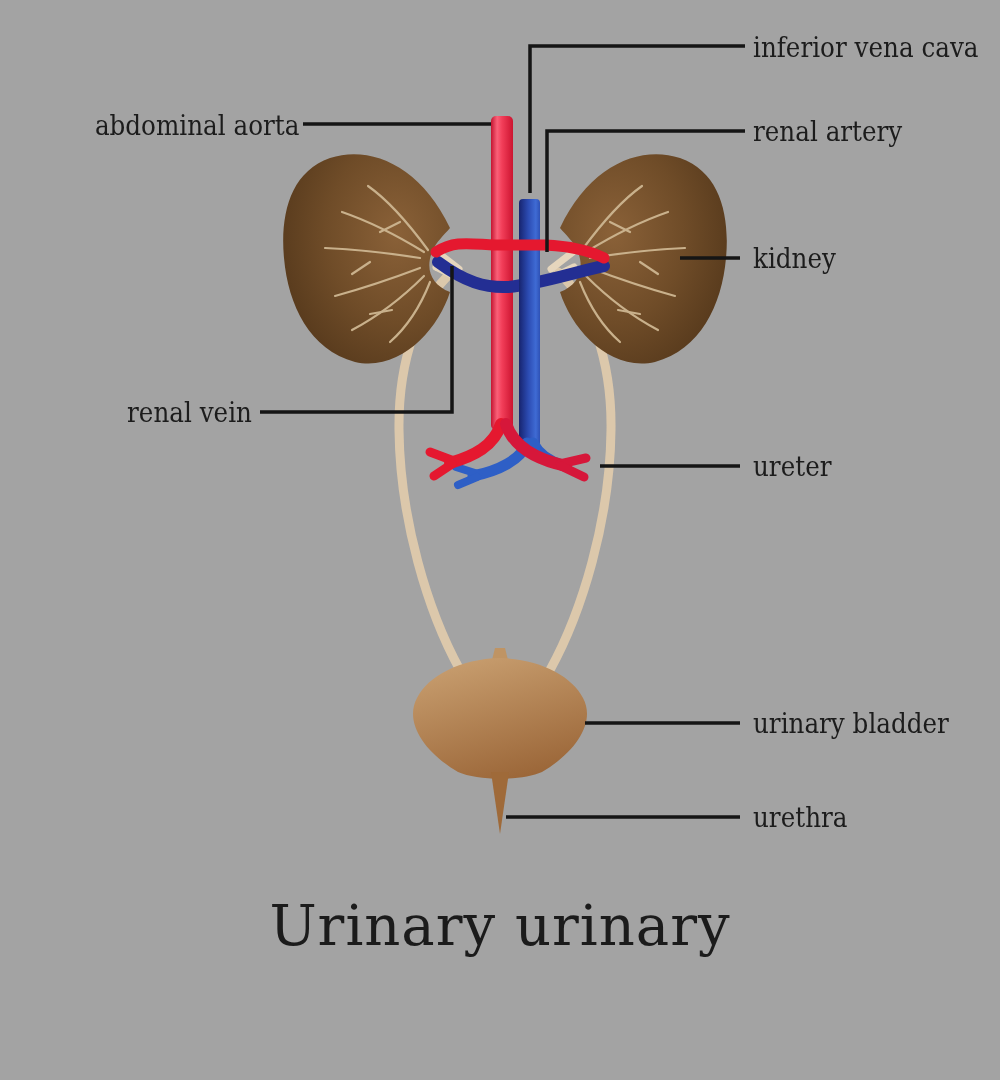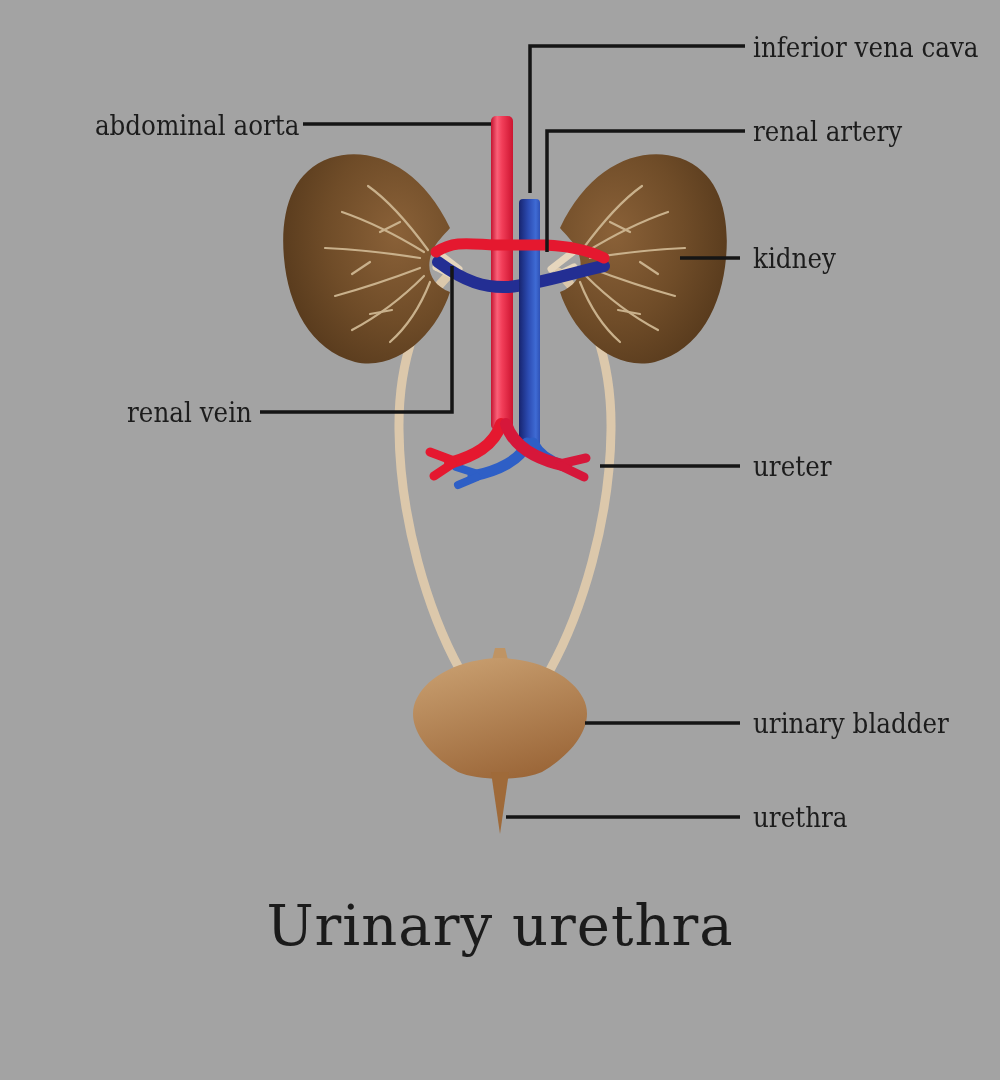"Urinary urethra" div.title { text: urethra -> urinary }
